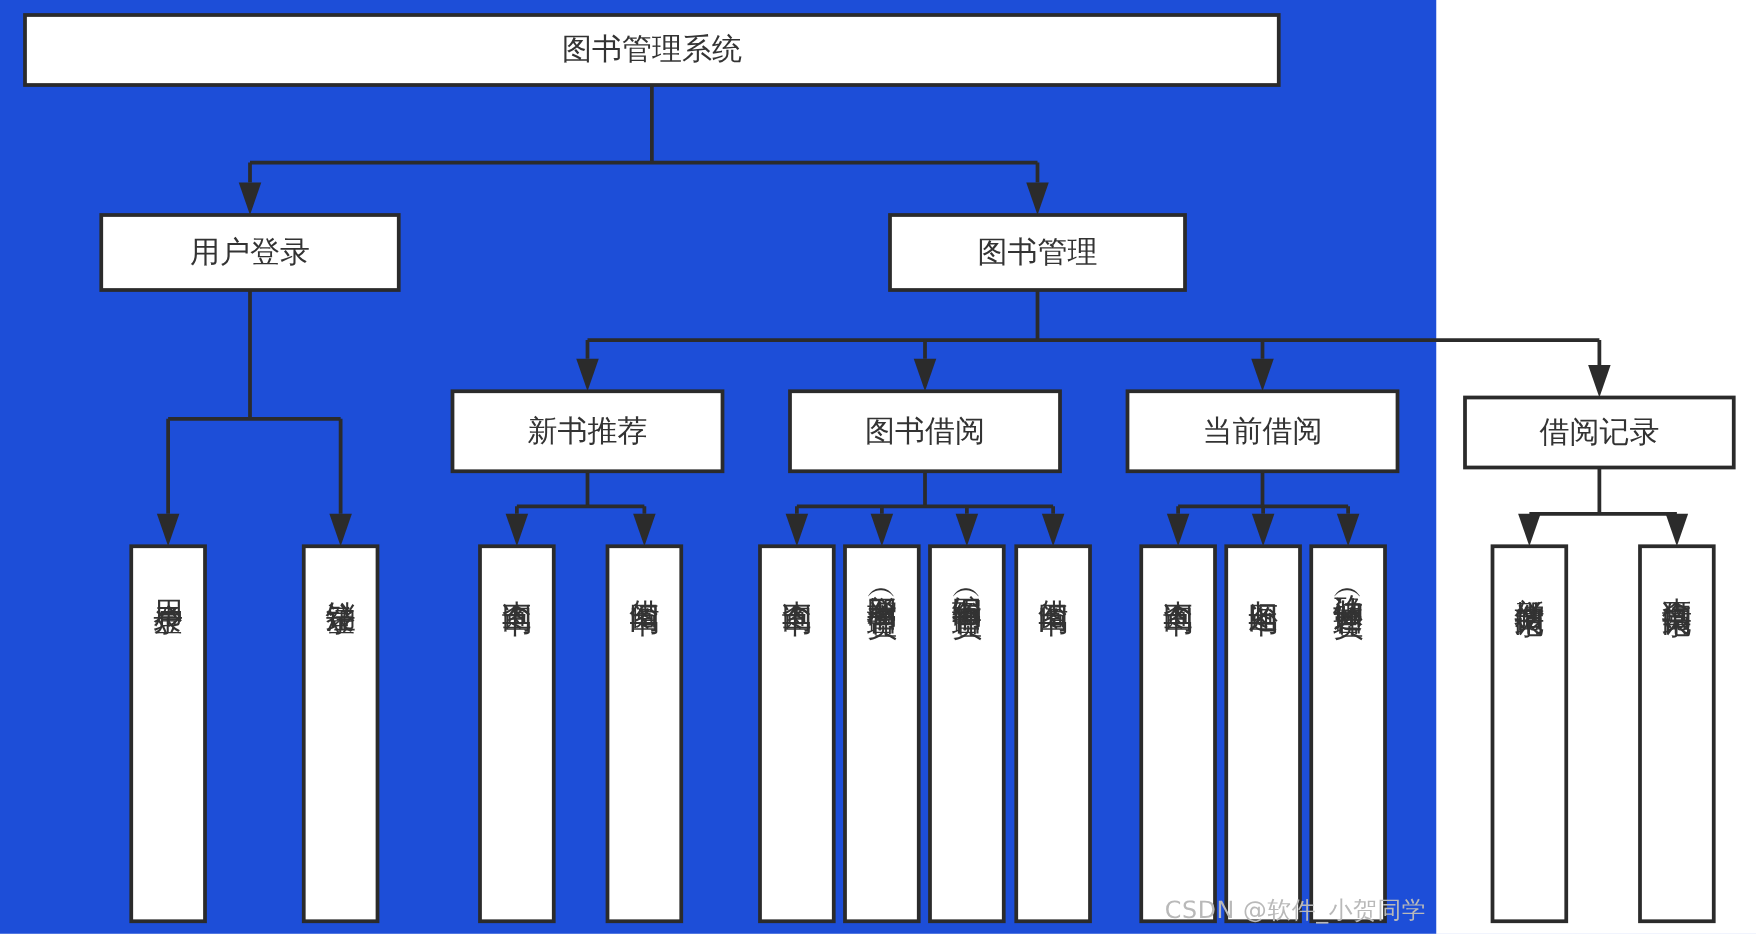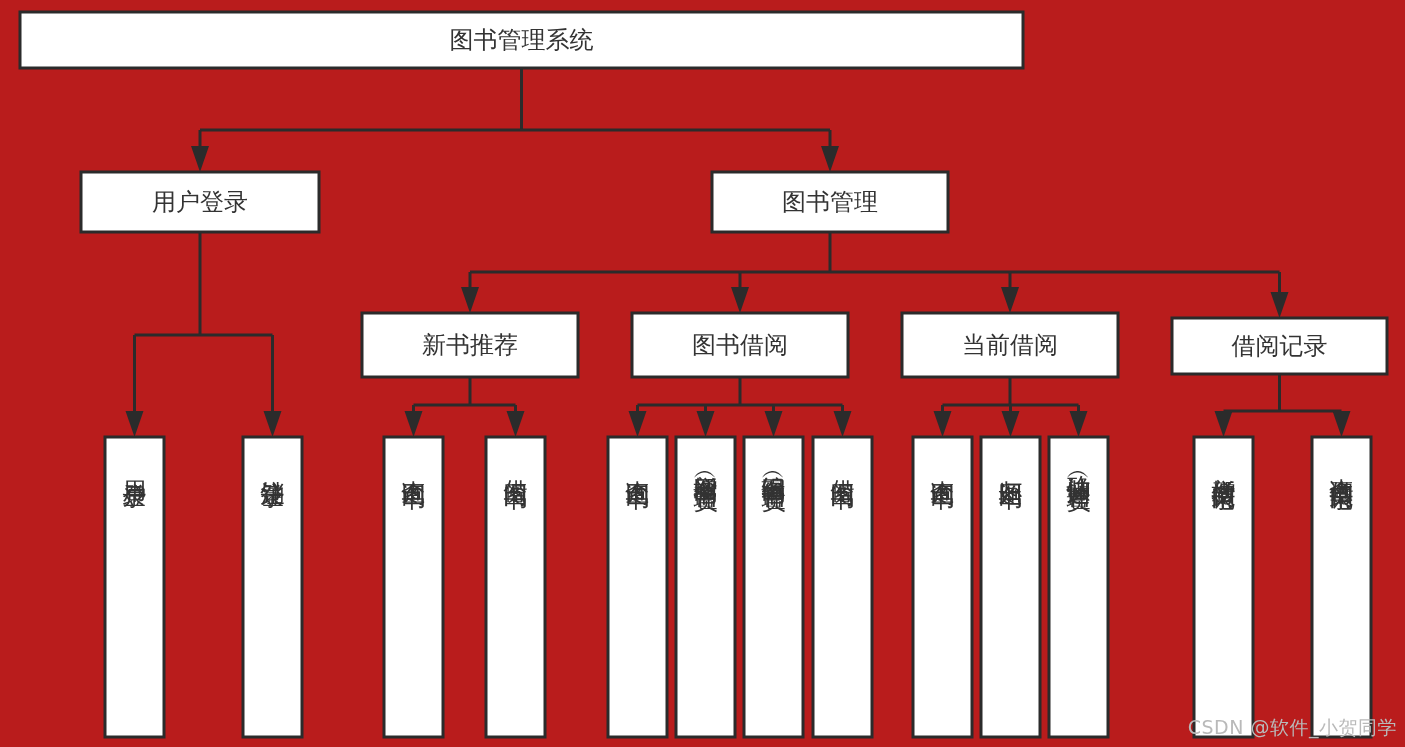"图书管理系统" #diagram-root { background: #b91c1c -> #1d4ed8; width: 1405px -> 1149px }
